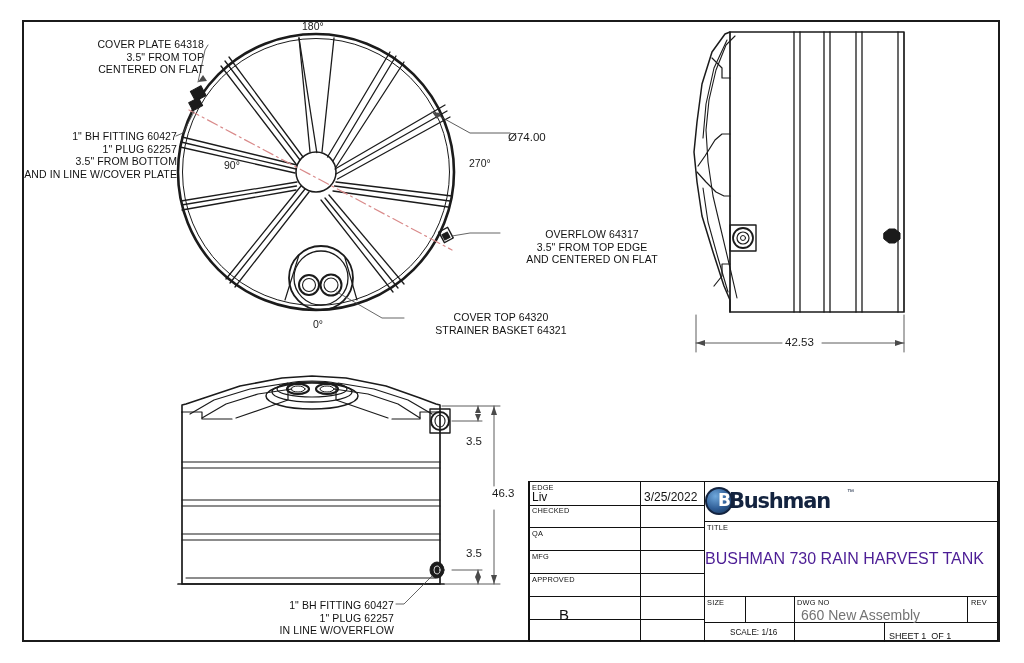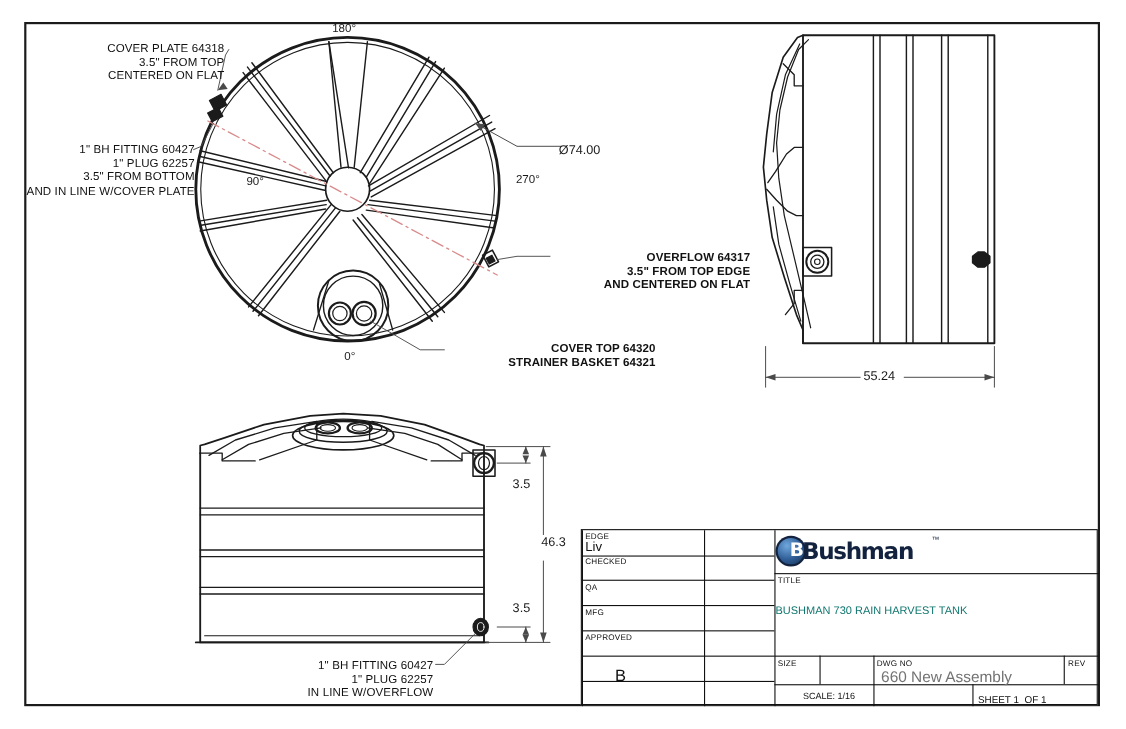"OVERFLOW 64317" .note.left { font-weight: bold -> none; text-align: right -> center }
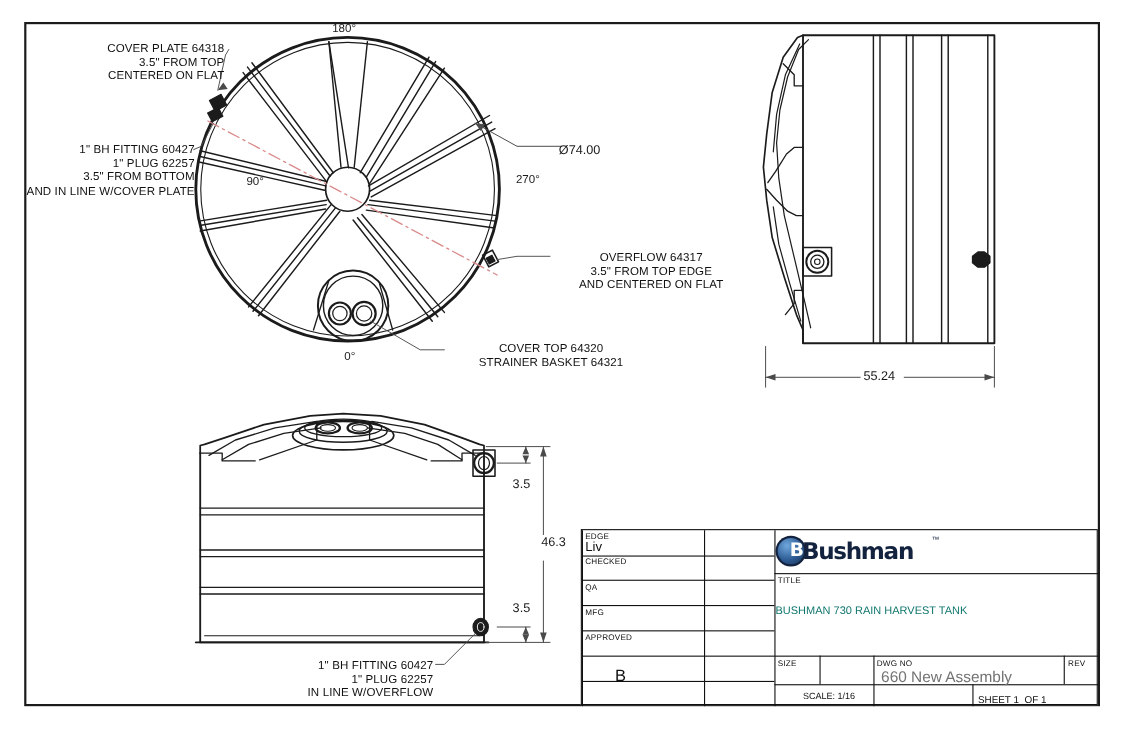"55.24" div.dim { text: 55.24 -> 42.53 }
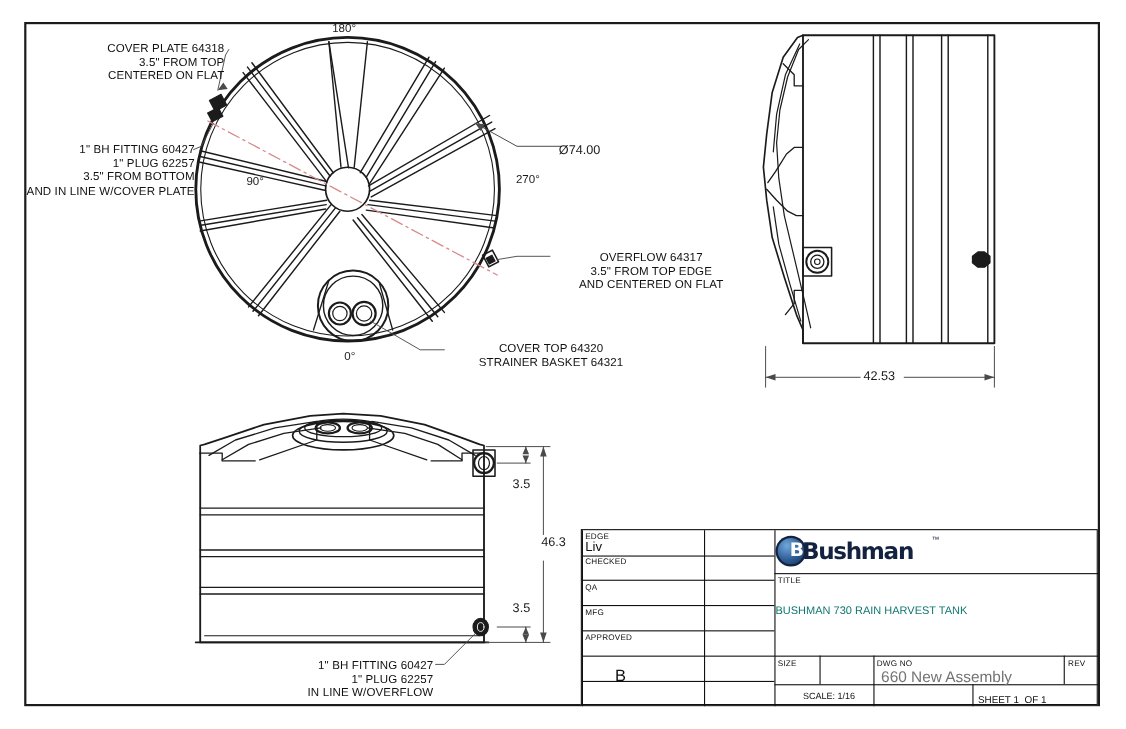"3/25/2022" span.tb-val { html: none -> <span>3/25/2022</span> }
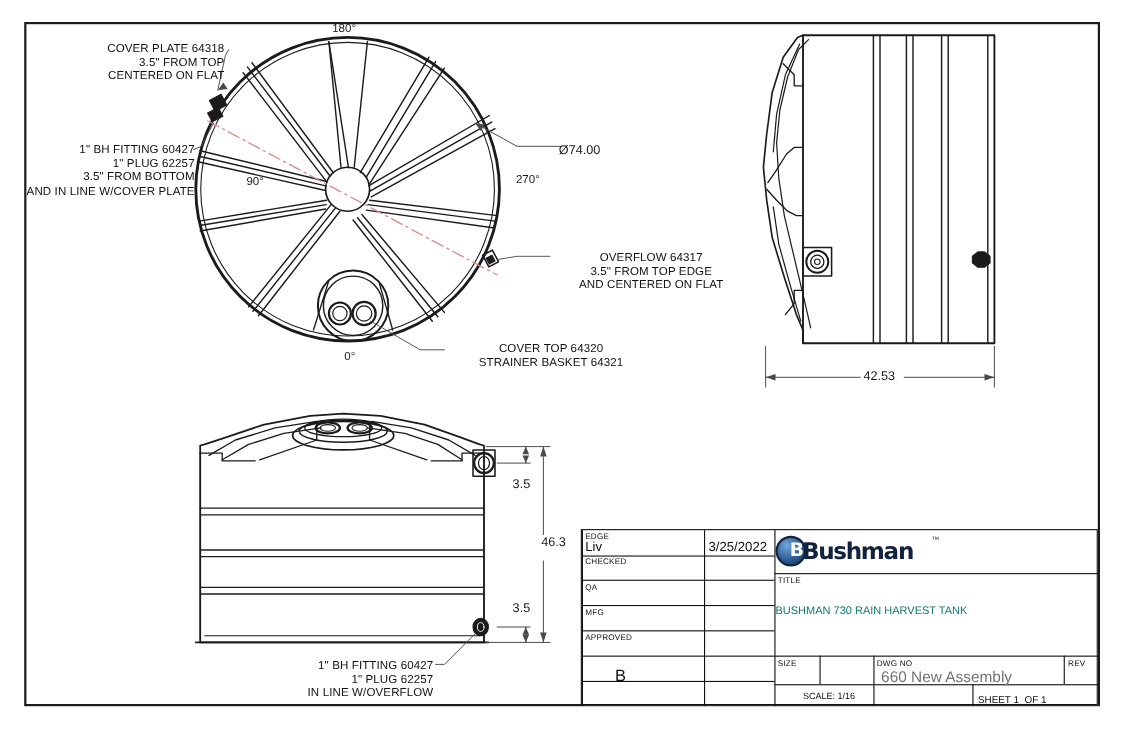"BUSHMAN 730 RAIN HARVEST TANK" #tb-title-text { color: #0f766e -> #4c1d95; font-size: 10px -> 16px }
